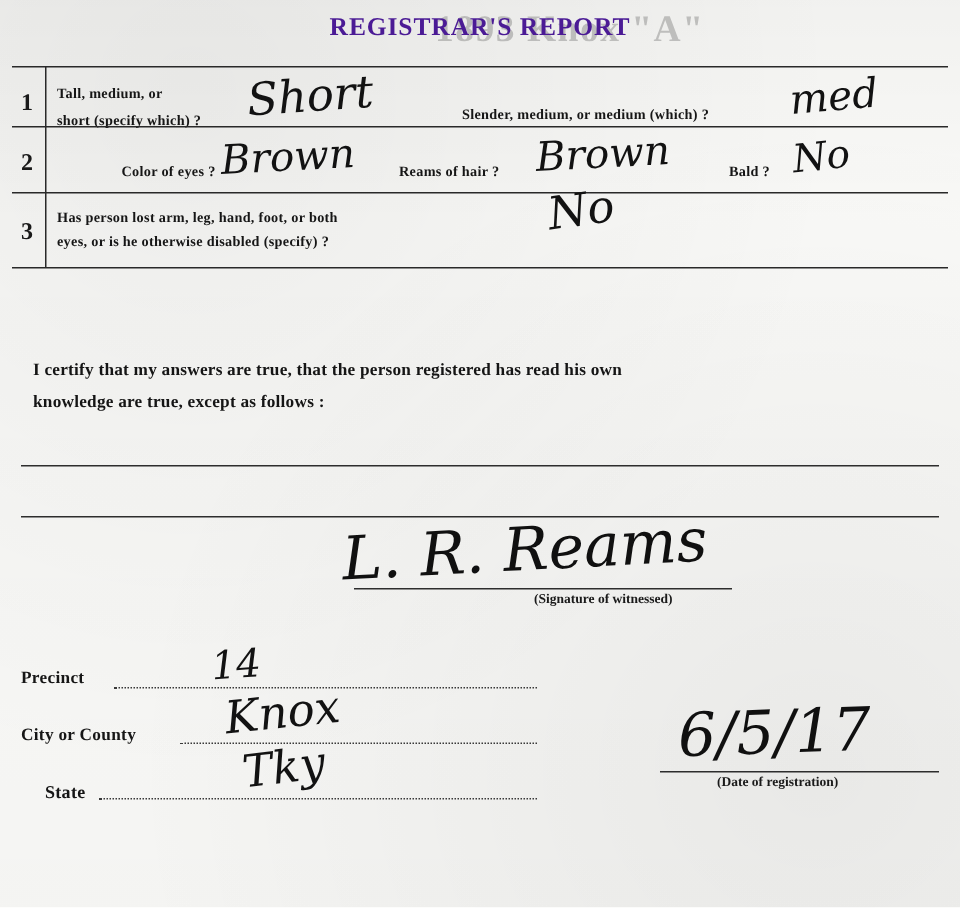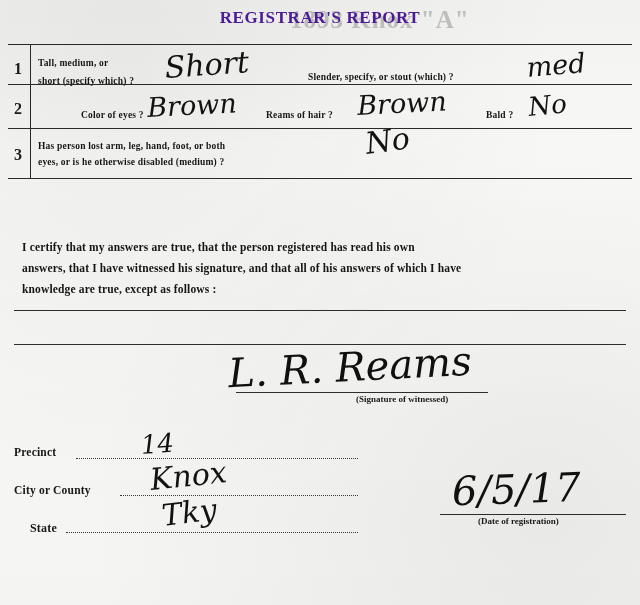"Slender, specify, or stout (which)" div.lbl { text: specify, or stout -> medium, or medium }
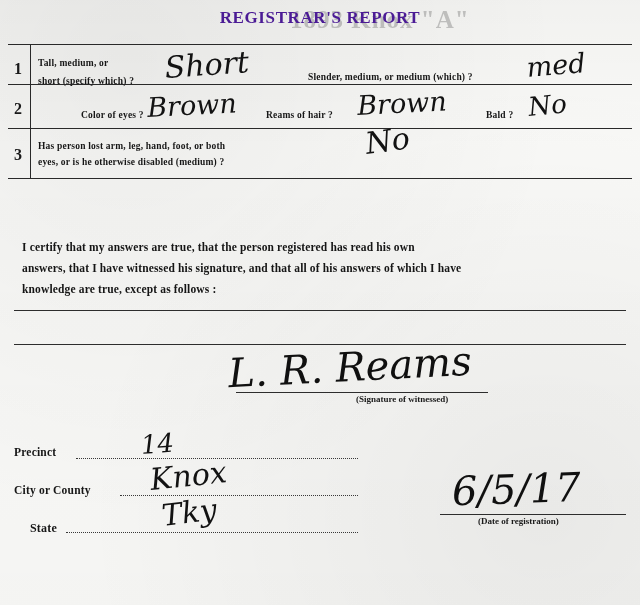"eyes, or is he otherwise" div.lbl { text: medium -> specify }
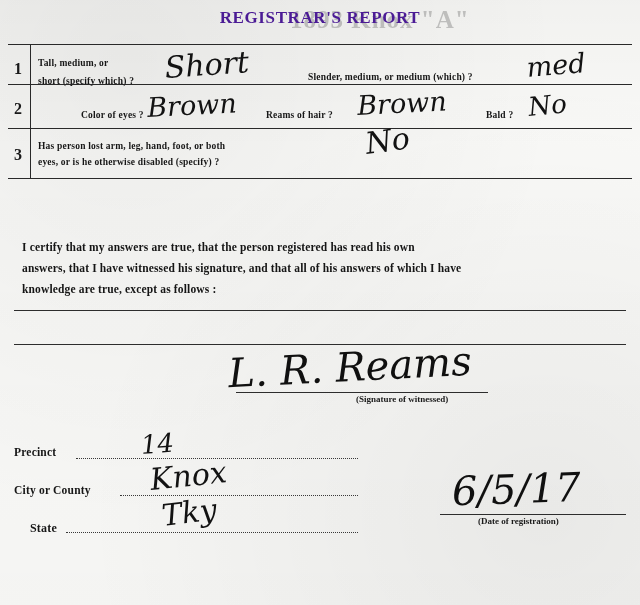"answers, that I have witnessed" div { html: <div>answers, that I have witnessed his signature, and that all of his answers of which I have</div> -> none }
